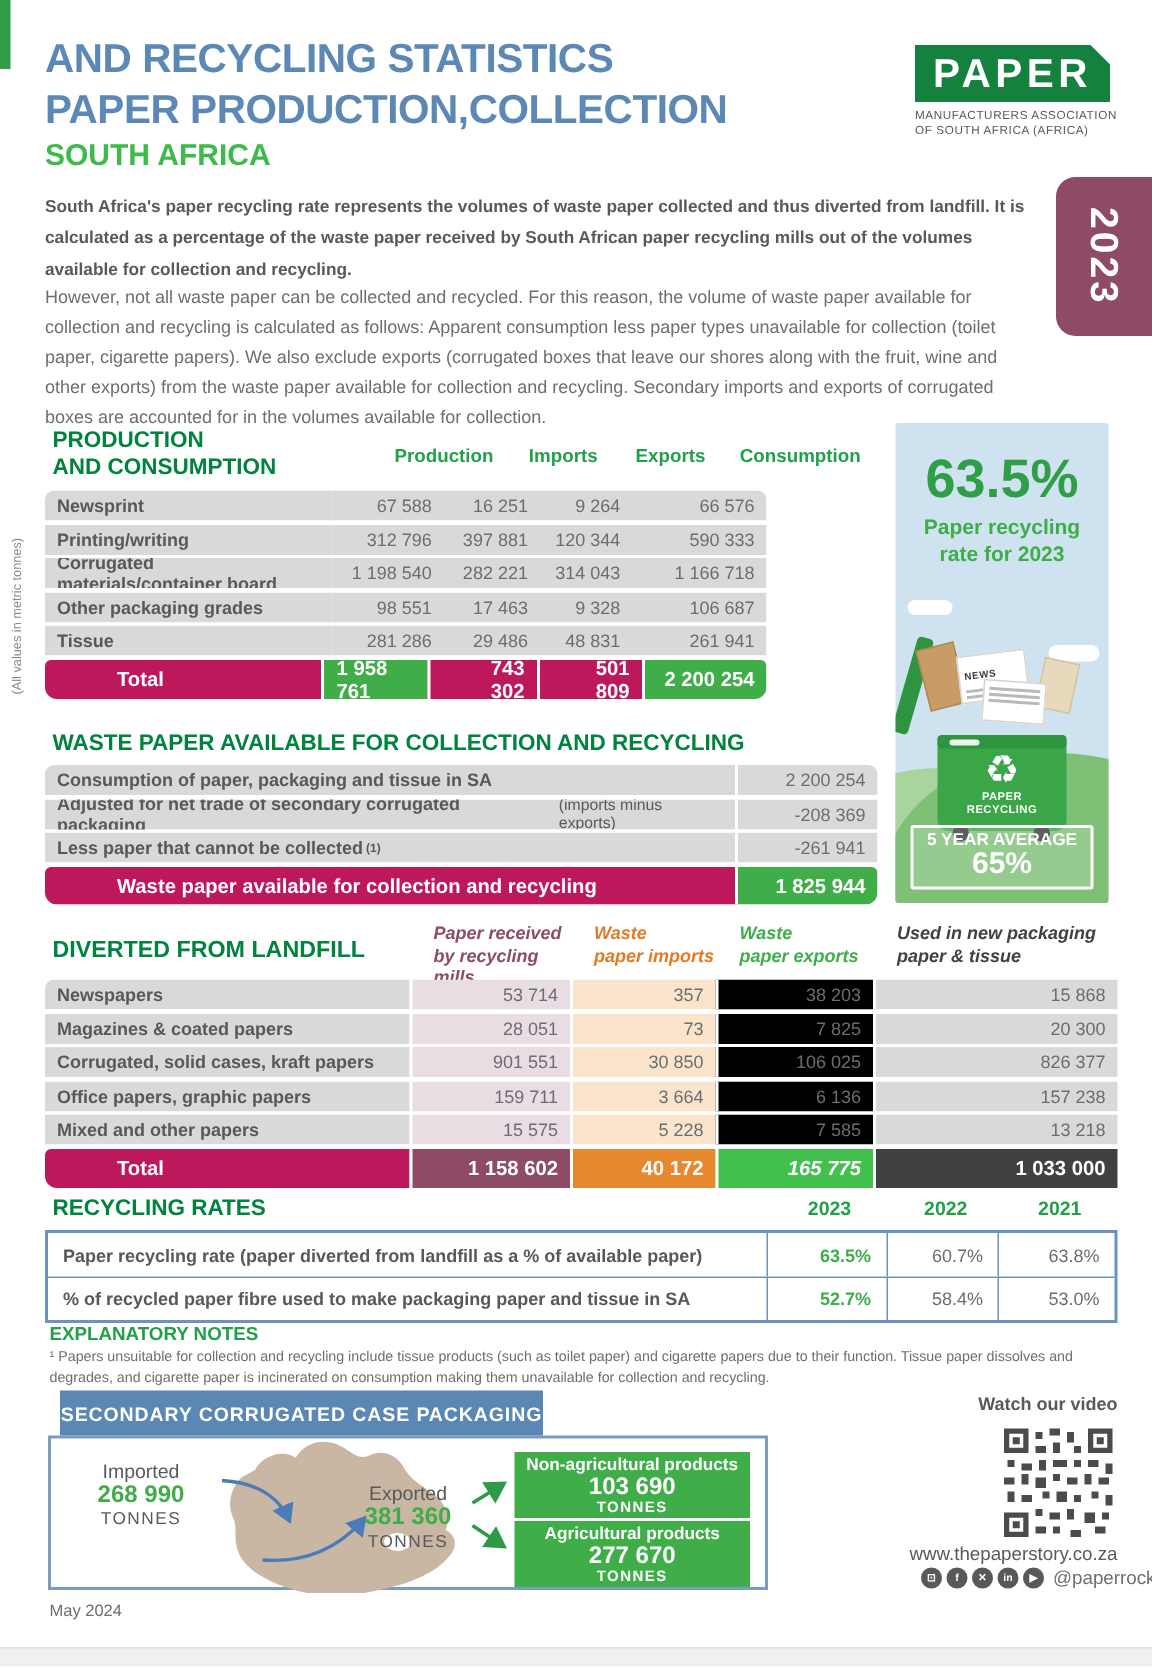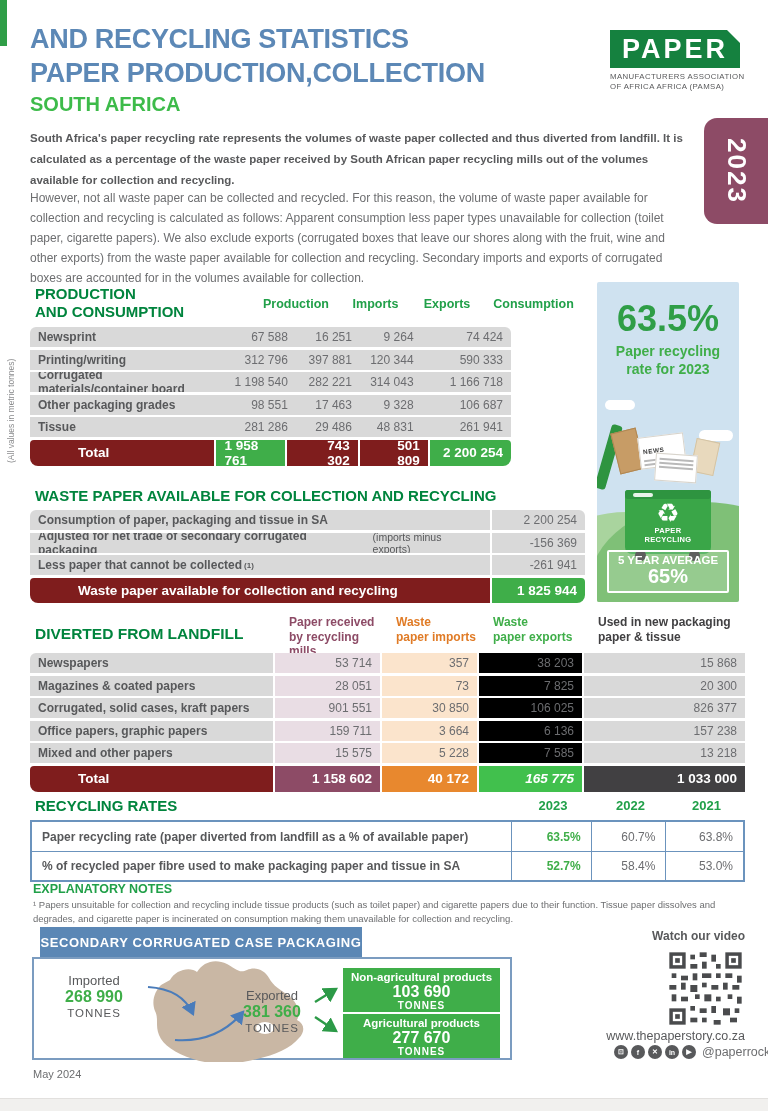"OF AFRICA AFRICA (PAMSA)" div { text: AFRICA AFRICA (PAMSA -> SOUTH AFRICA (AFRICA }
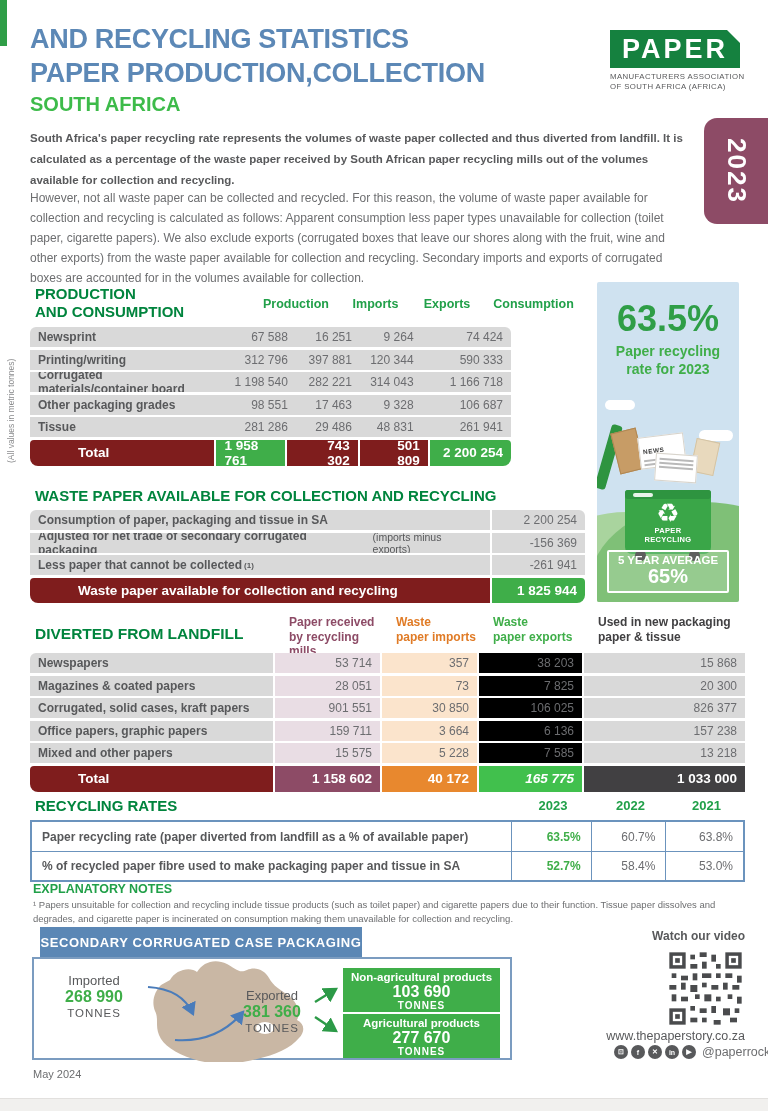"74 424" div.cell { text: 74 424 -> 66 576 }
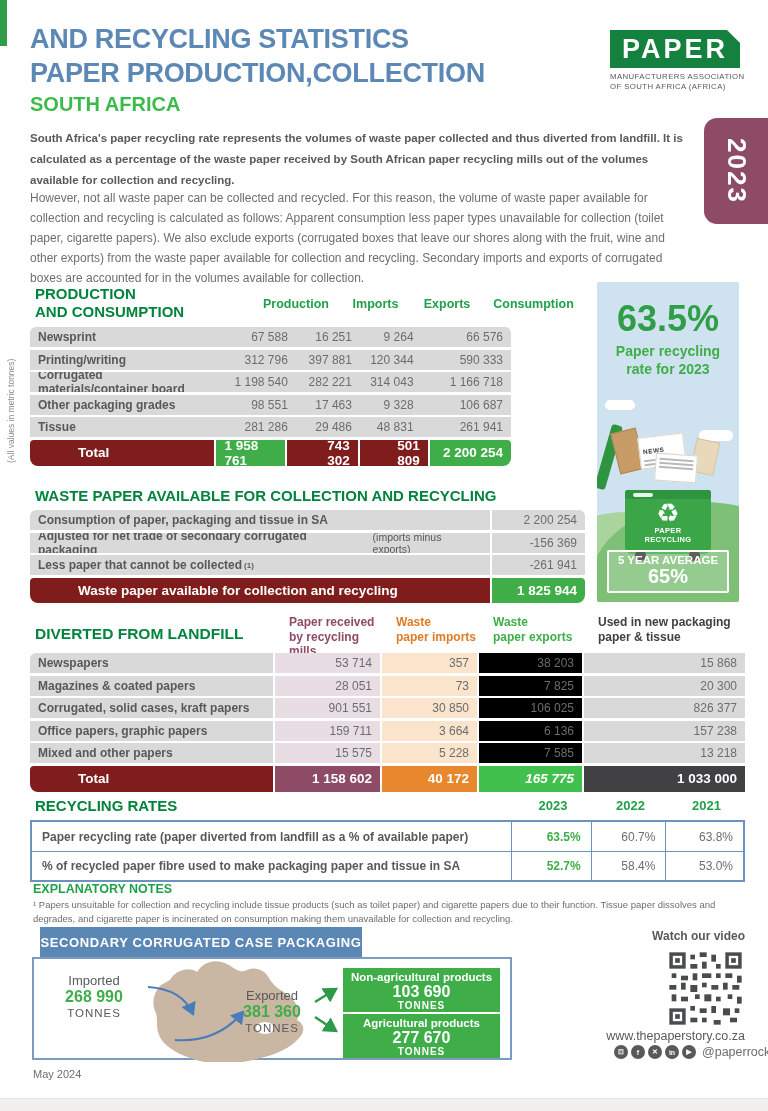"Total" .bg-blue { background: #7f1d1d -> #be185d }
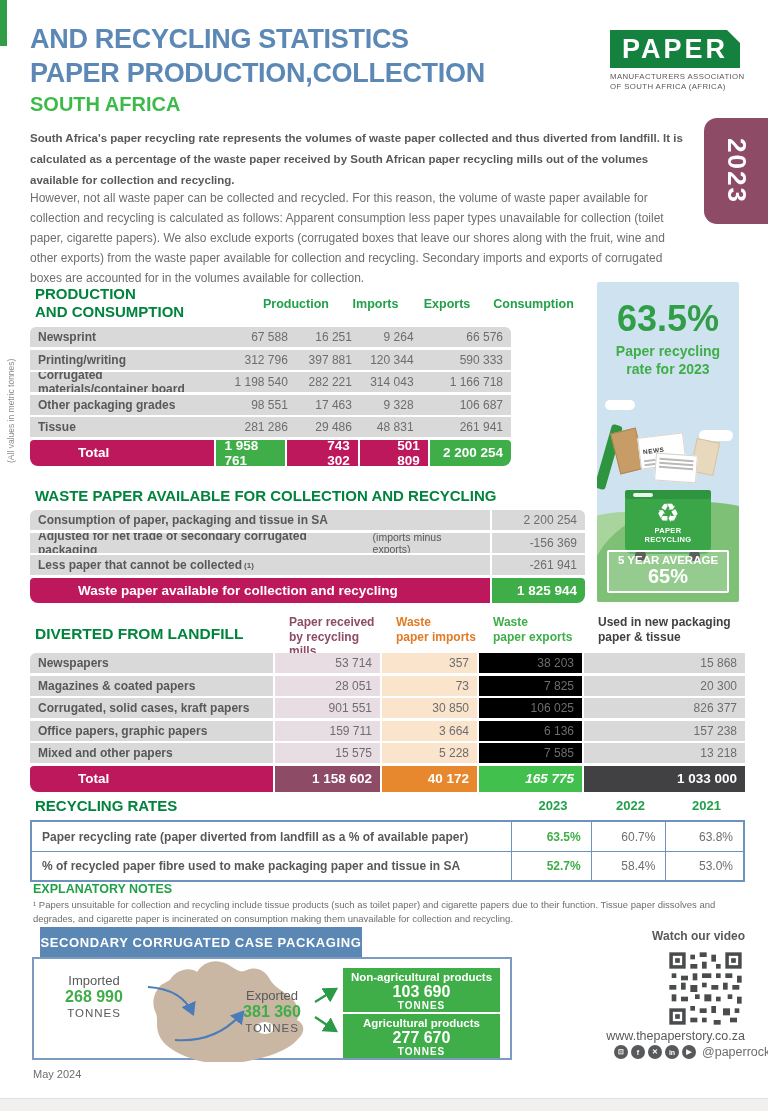"-156 369" div.cell { text: -156 369 -> -208 369 }
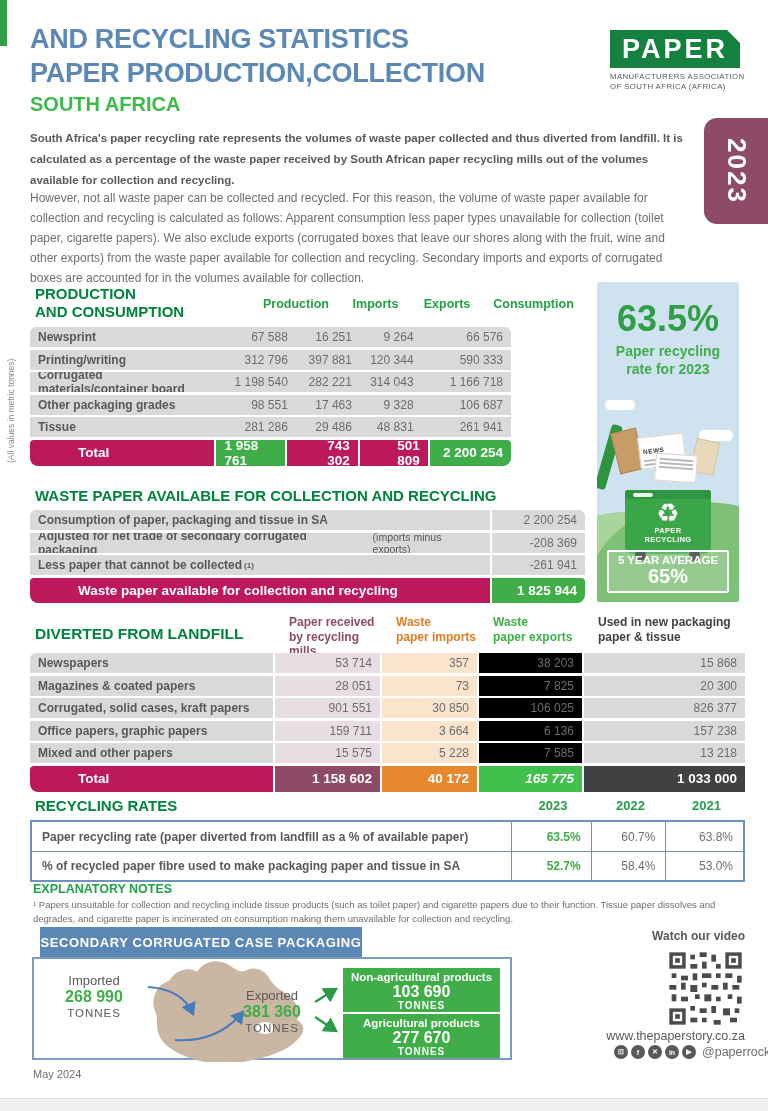"Paper received" .div-cols { font-style: none -> italic }
